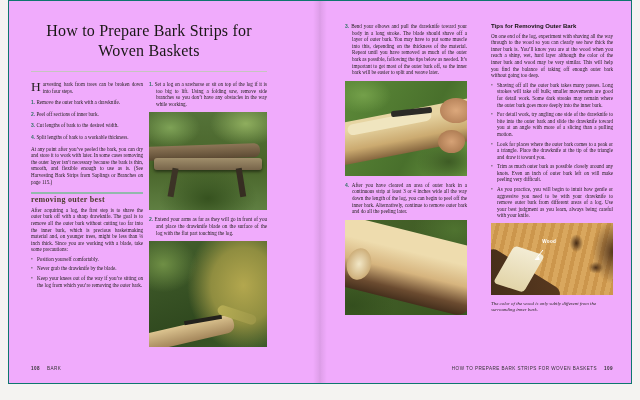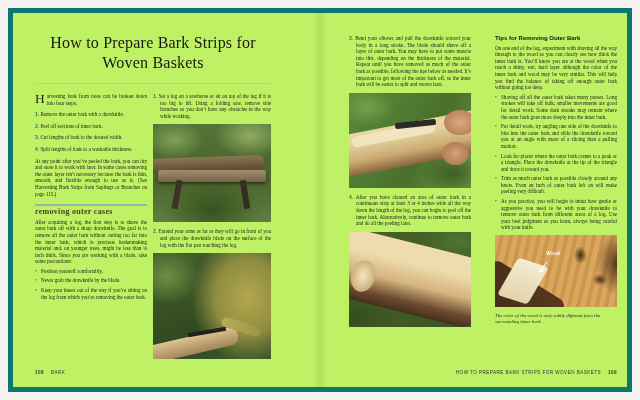"How to Prepare Bark Strips" .spread { background: #bef264 -> #f0abfc; border: 5px solid #0f766e -> 1px solid #0f766e; top: 8px -> 0 }
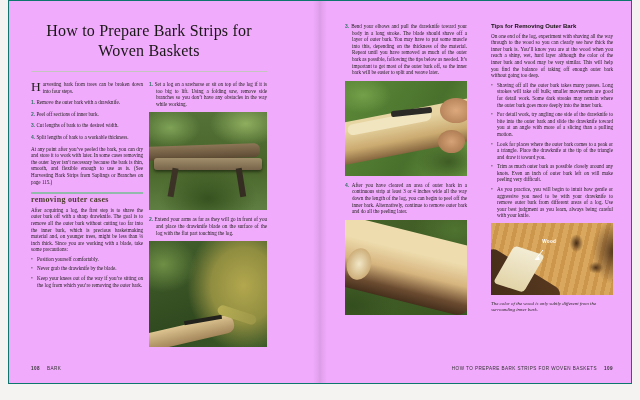"removing outer cases" h2.sec-heading { text: cases -> best }
